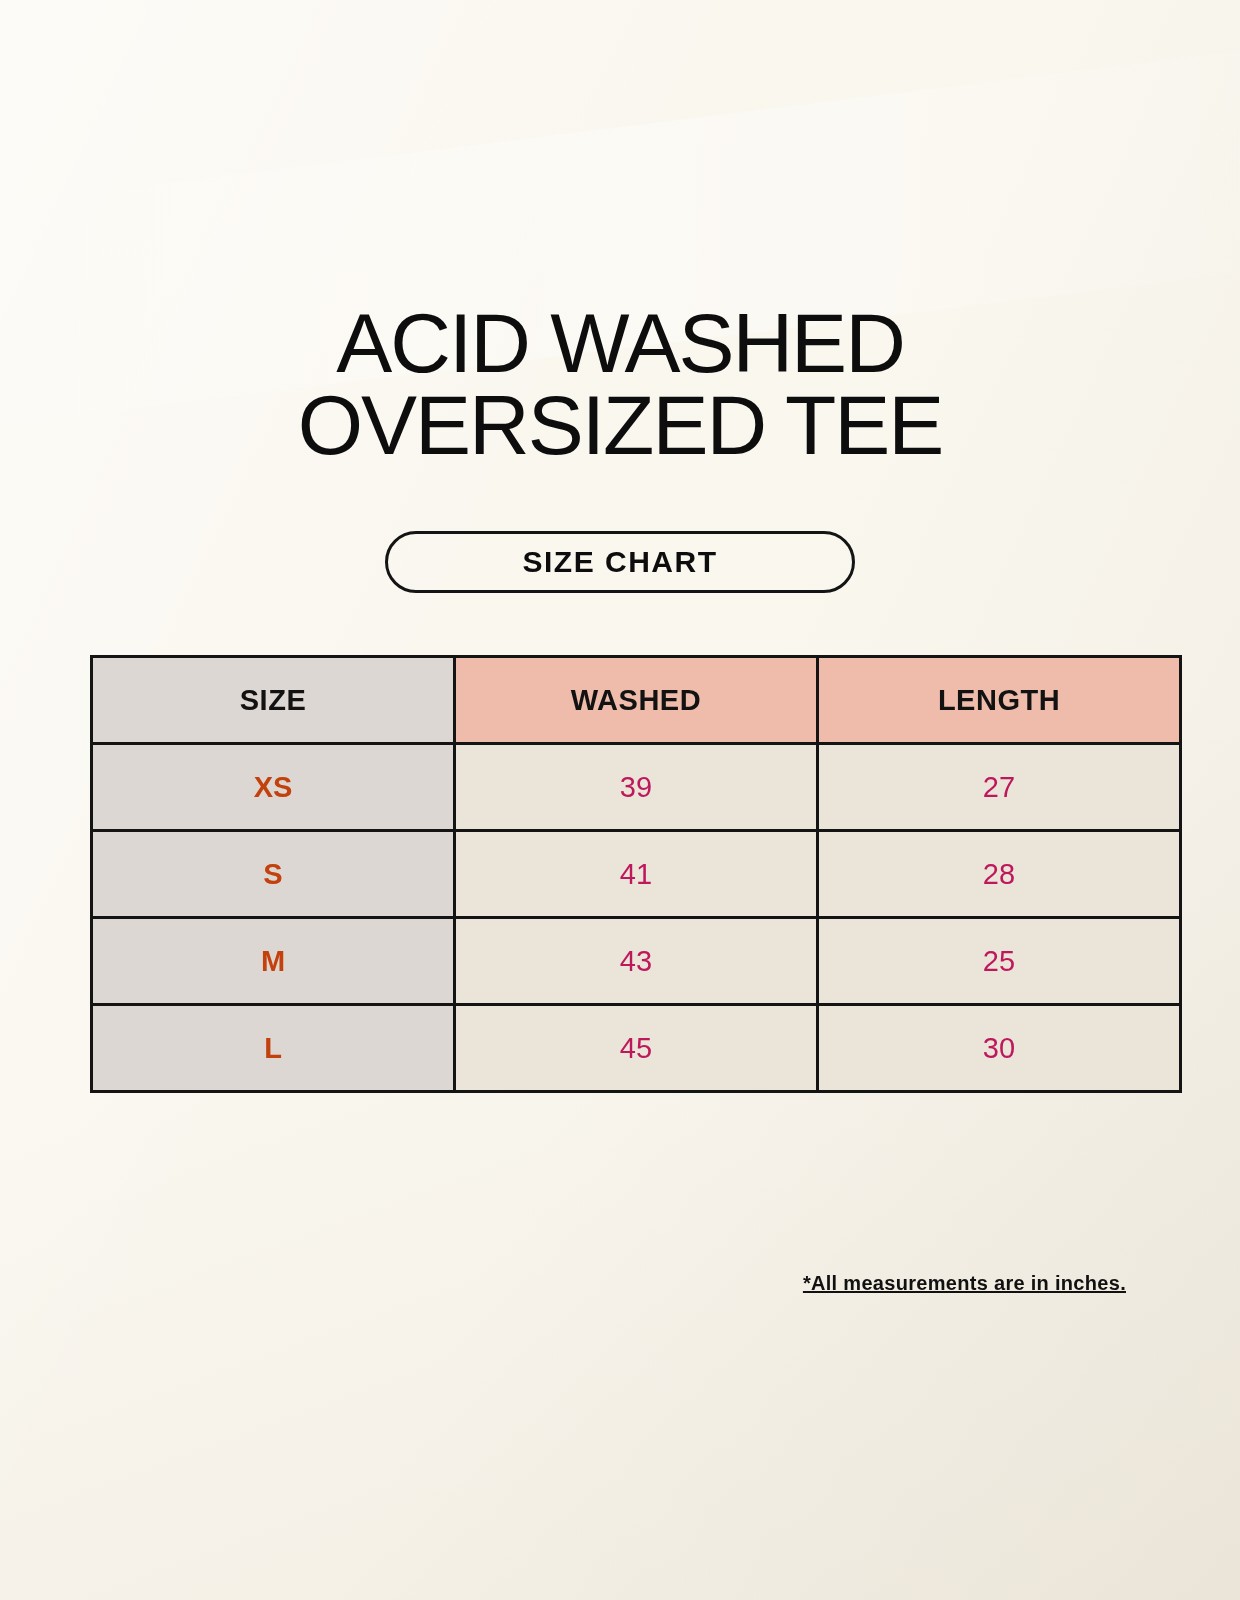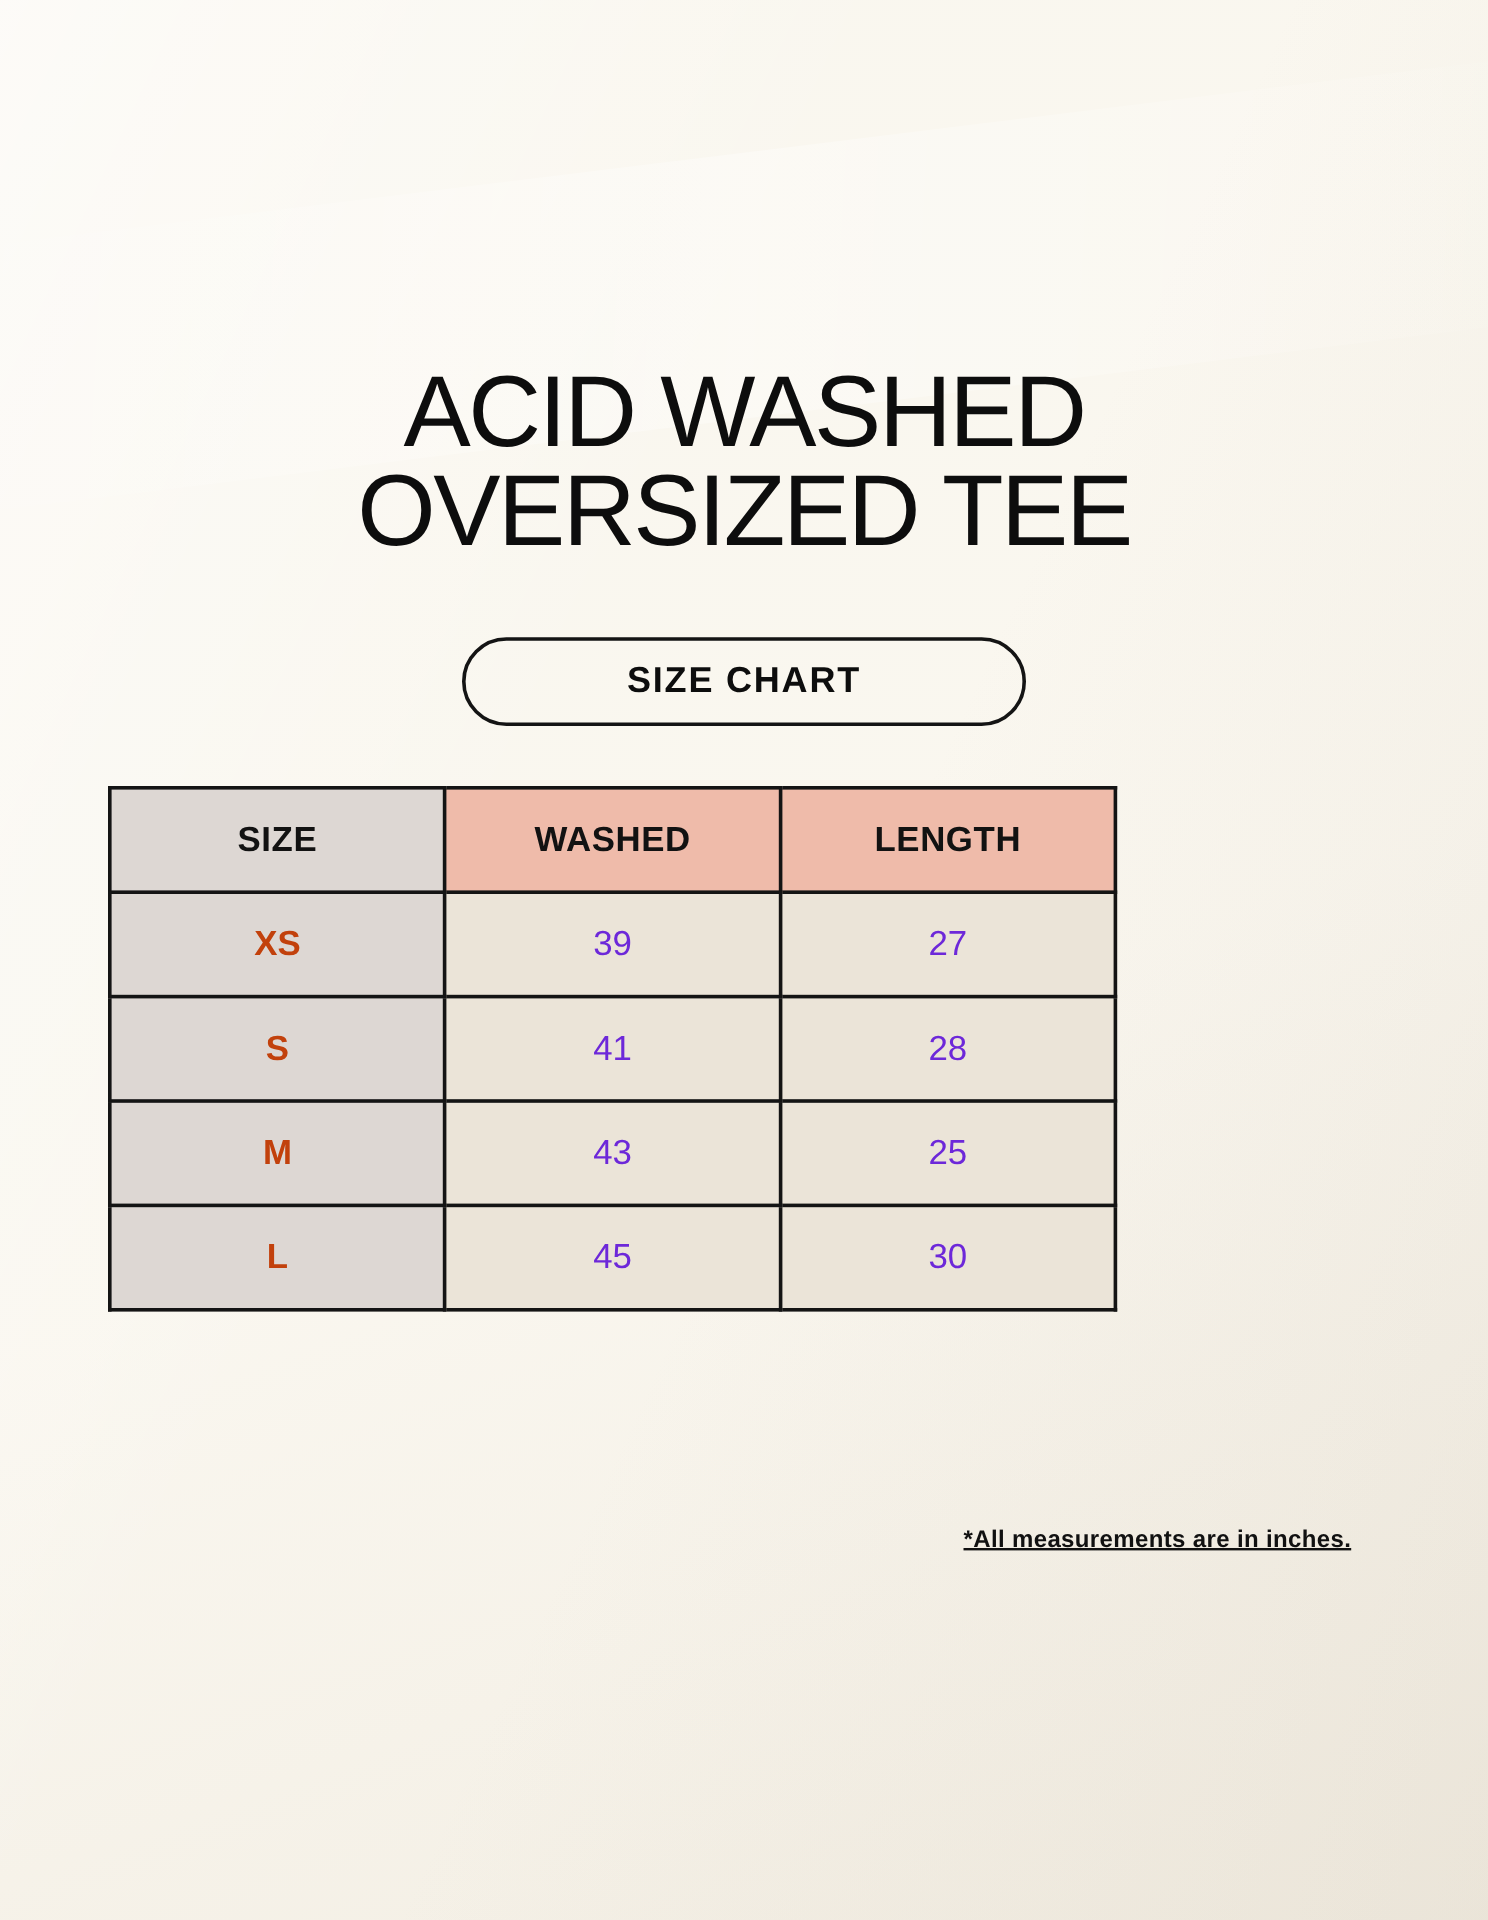"SIZE CHART" .pill-button { height: 74px -> 62px }
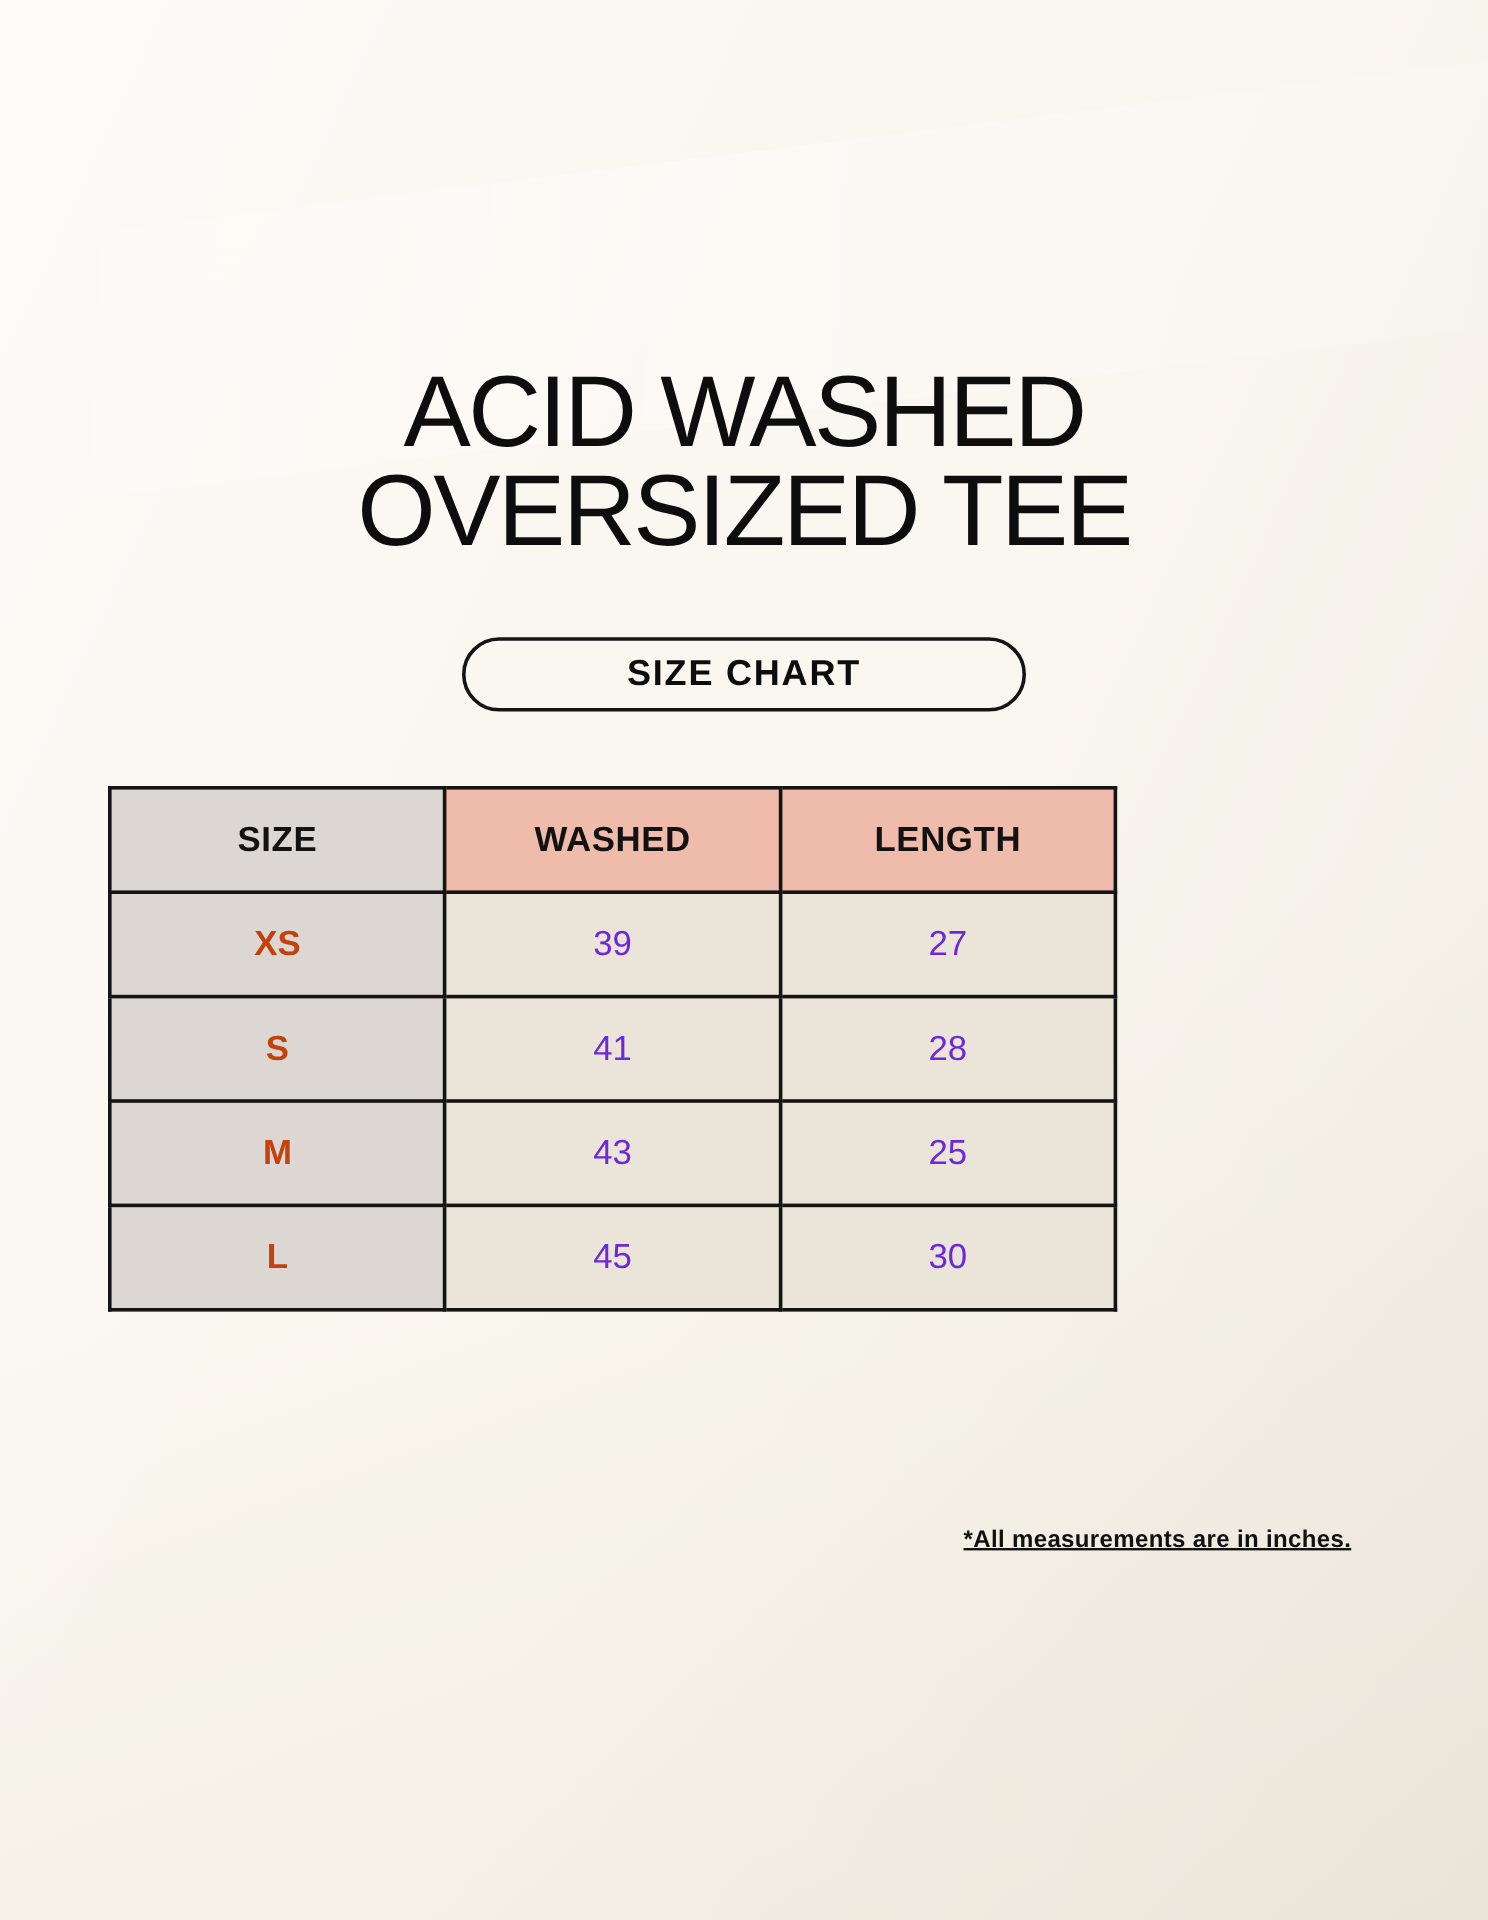"SIZE" .table-wrap { width: 841px -> 1092px }
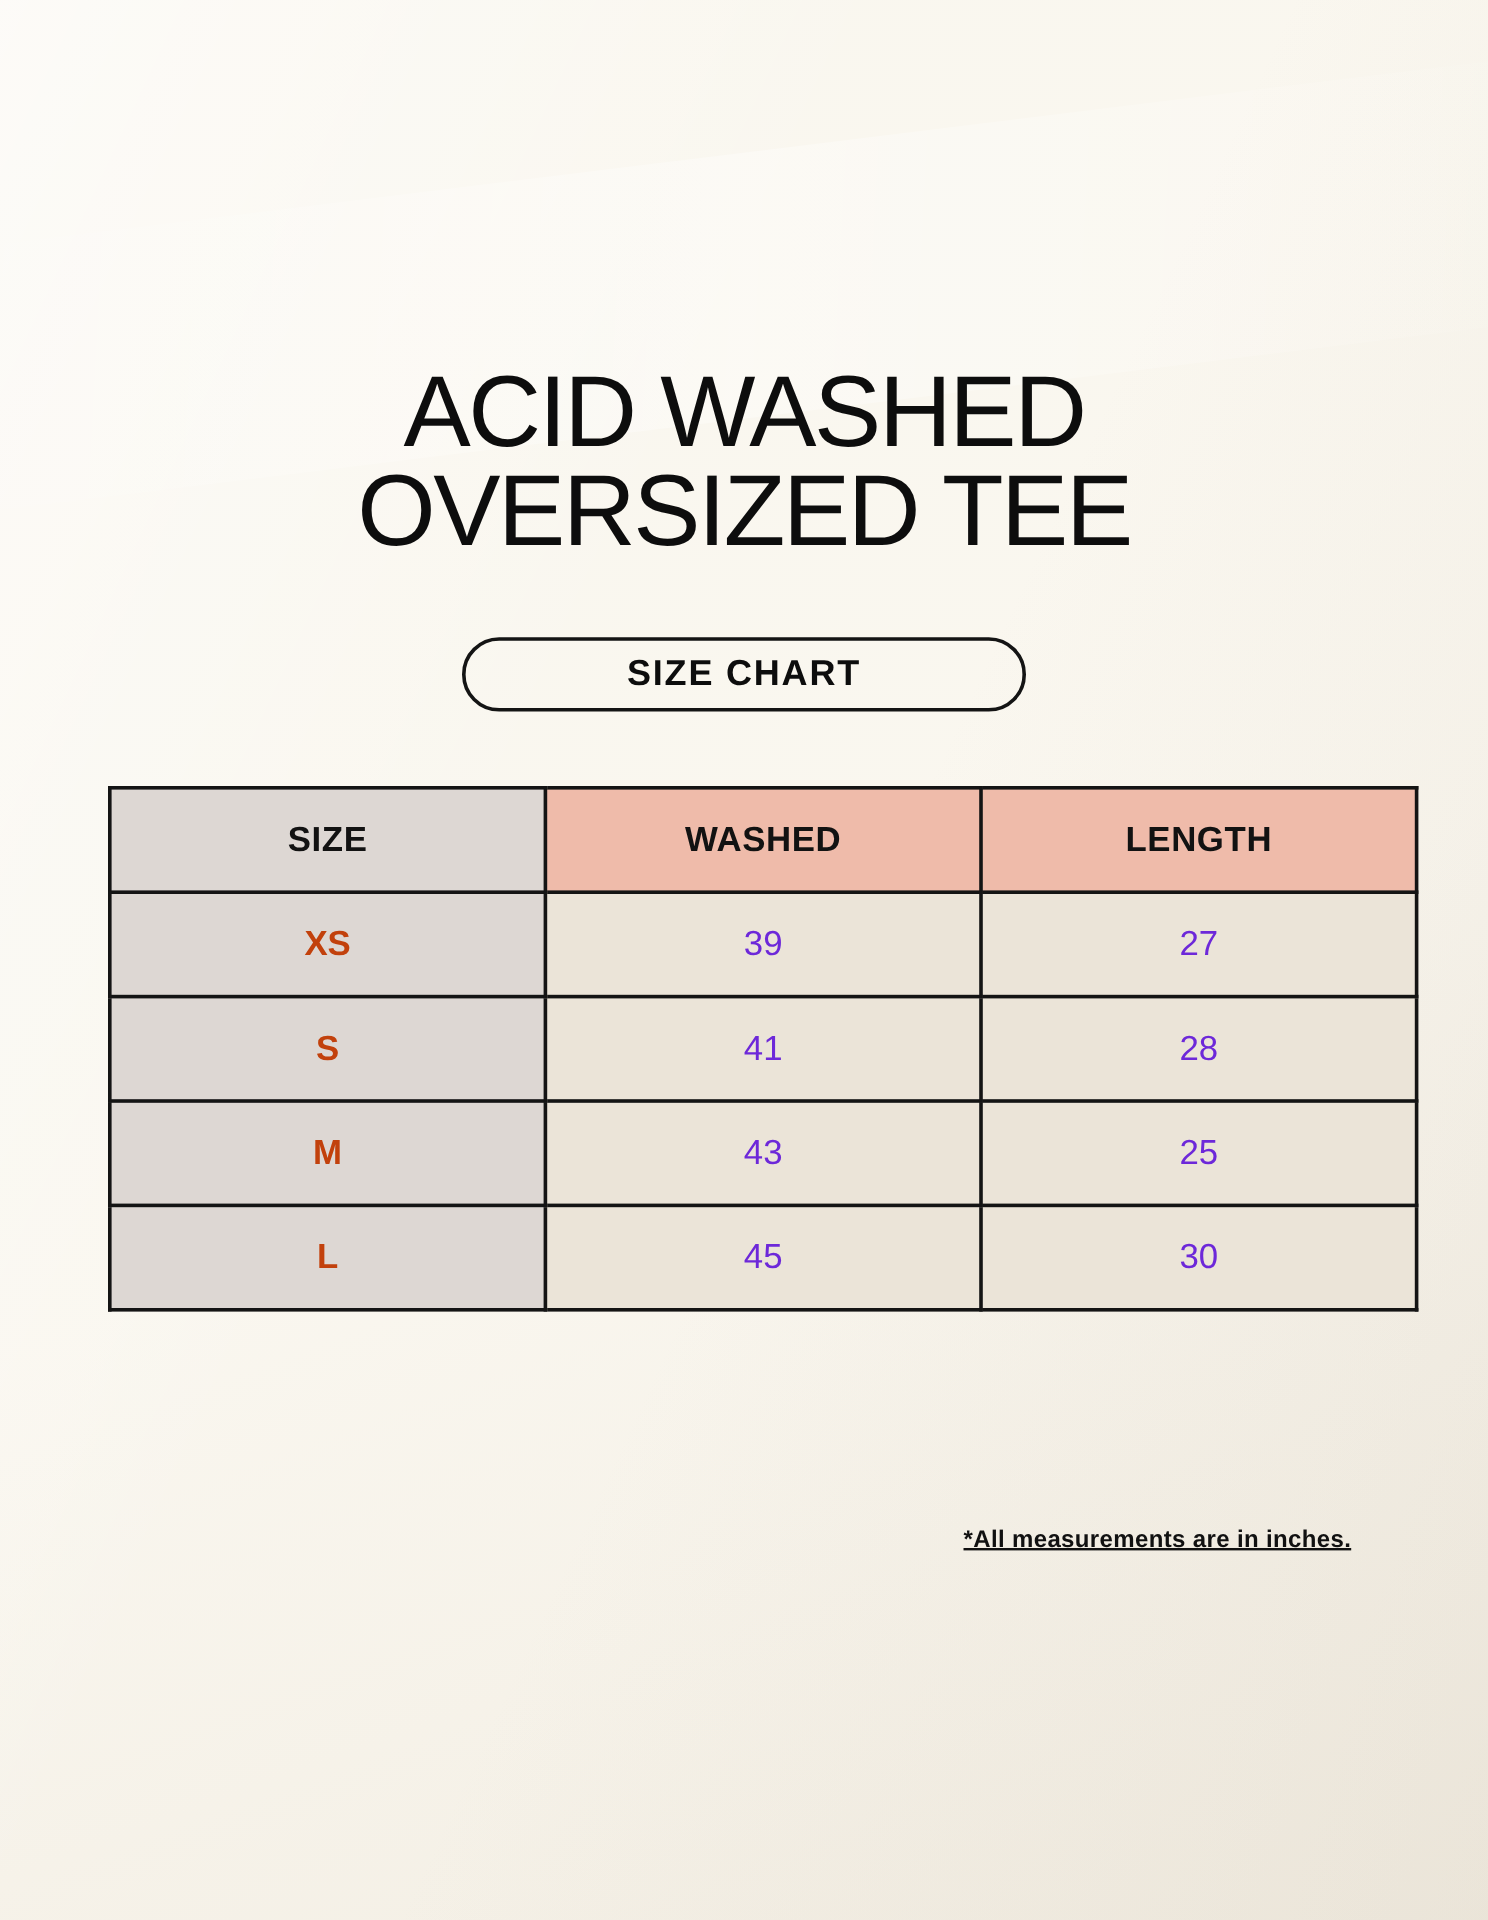"39" table.size-table td { color: #6d28d9 -> #be185d }
